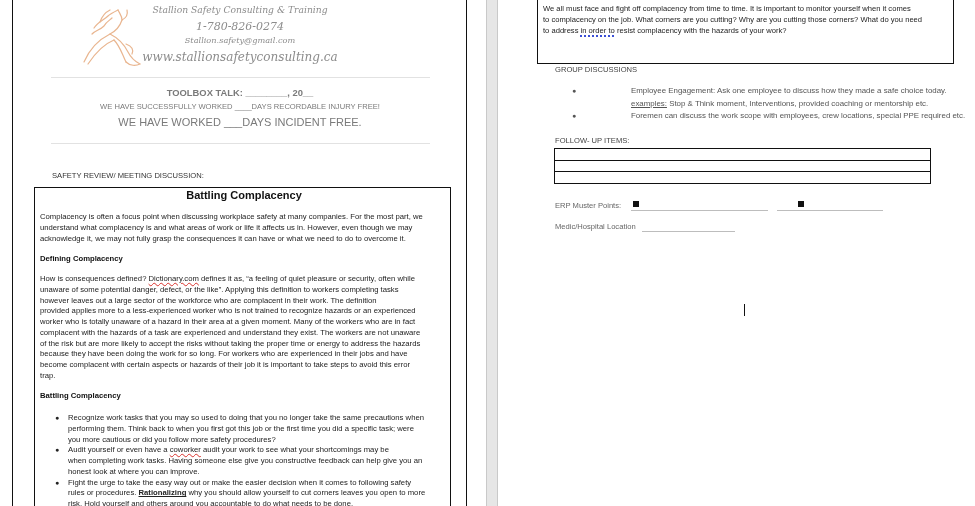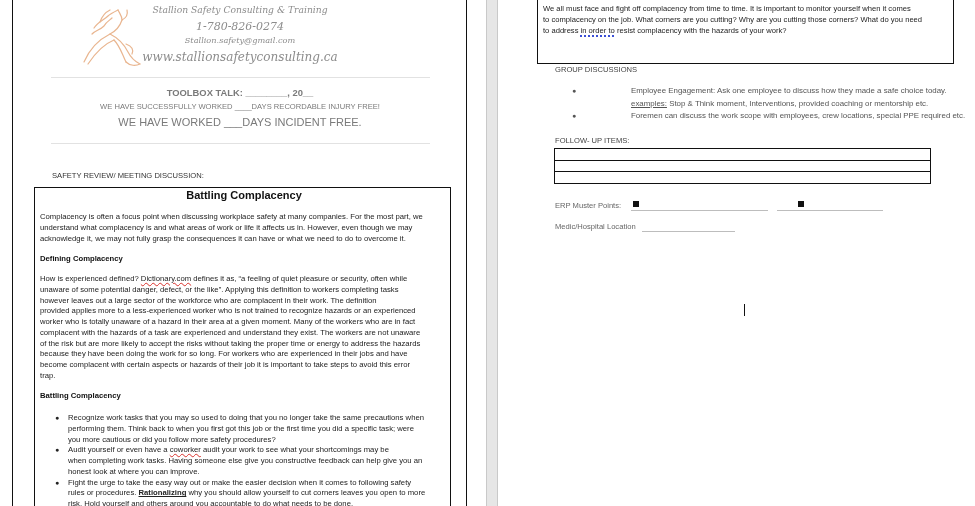"How is experienced defined?" span { text: experienced -> consequences }
